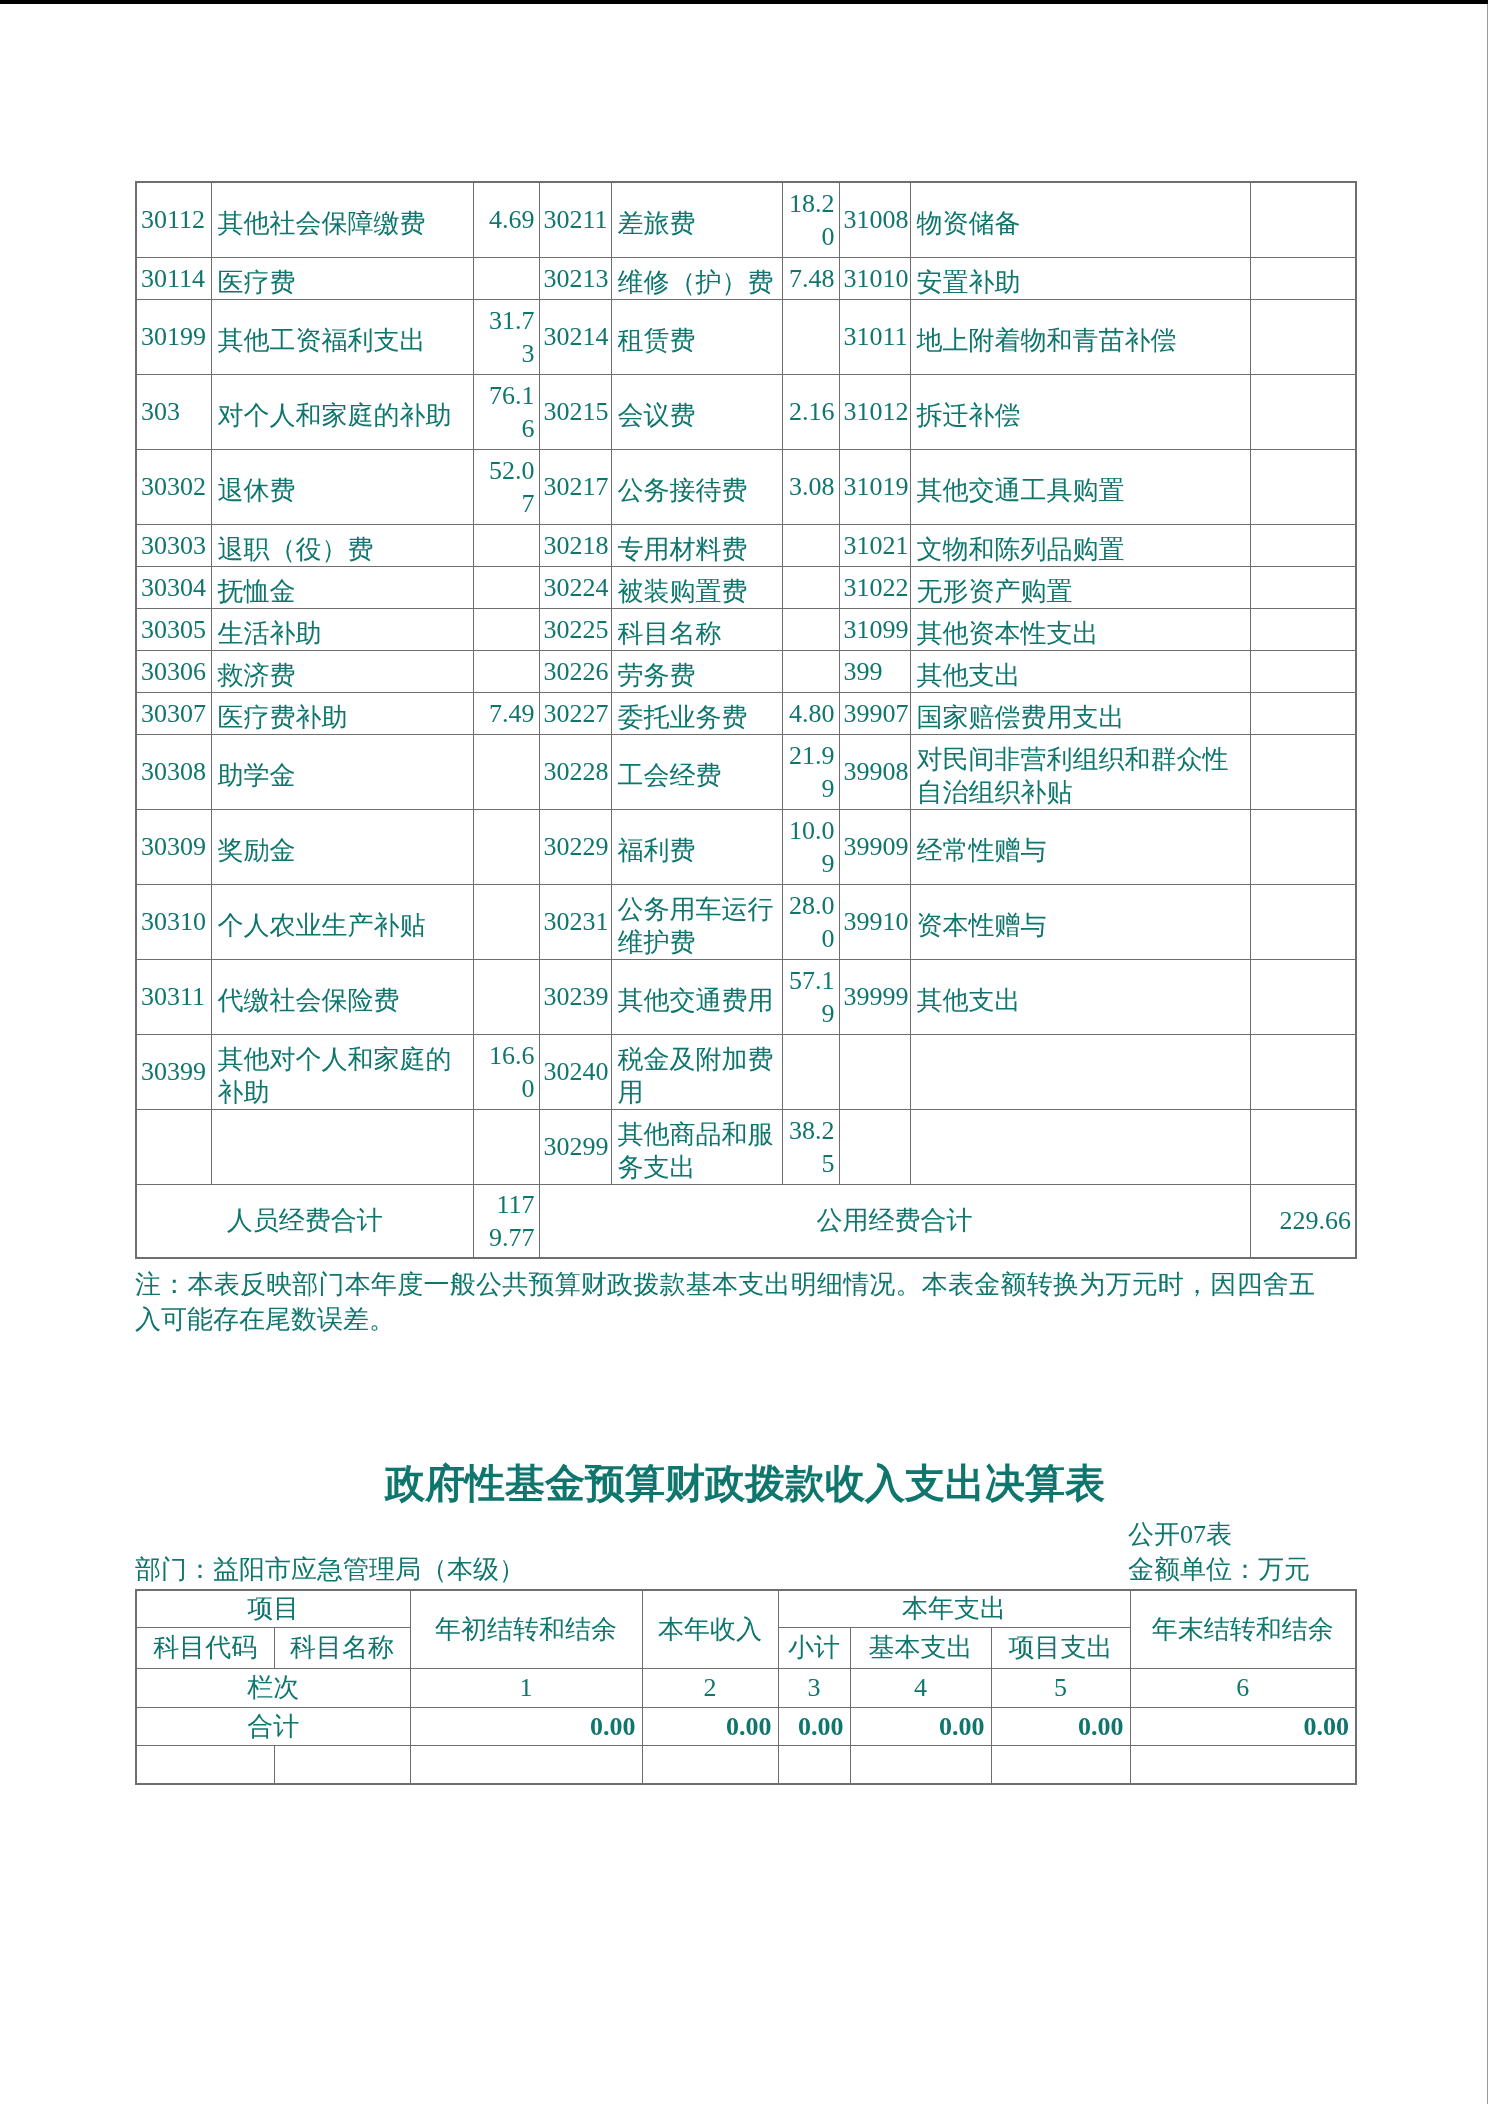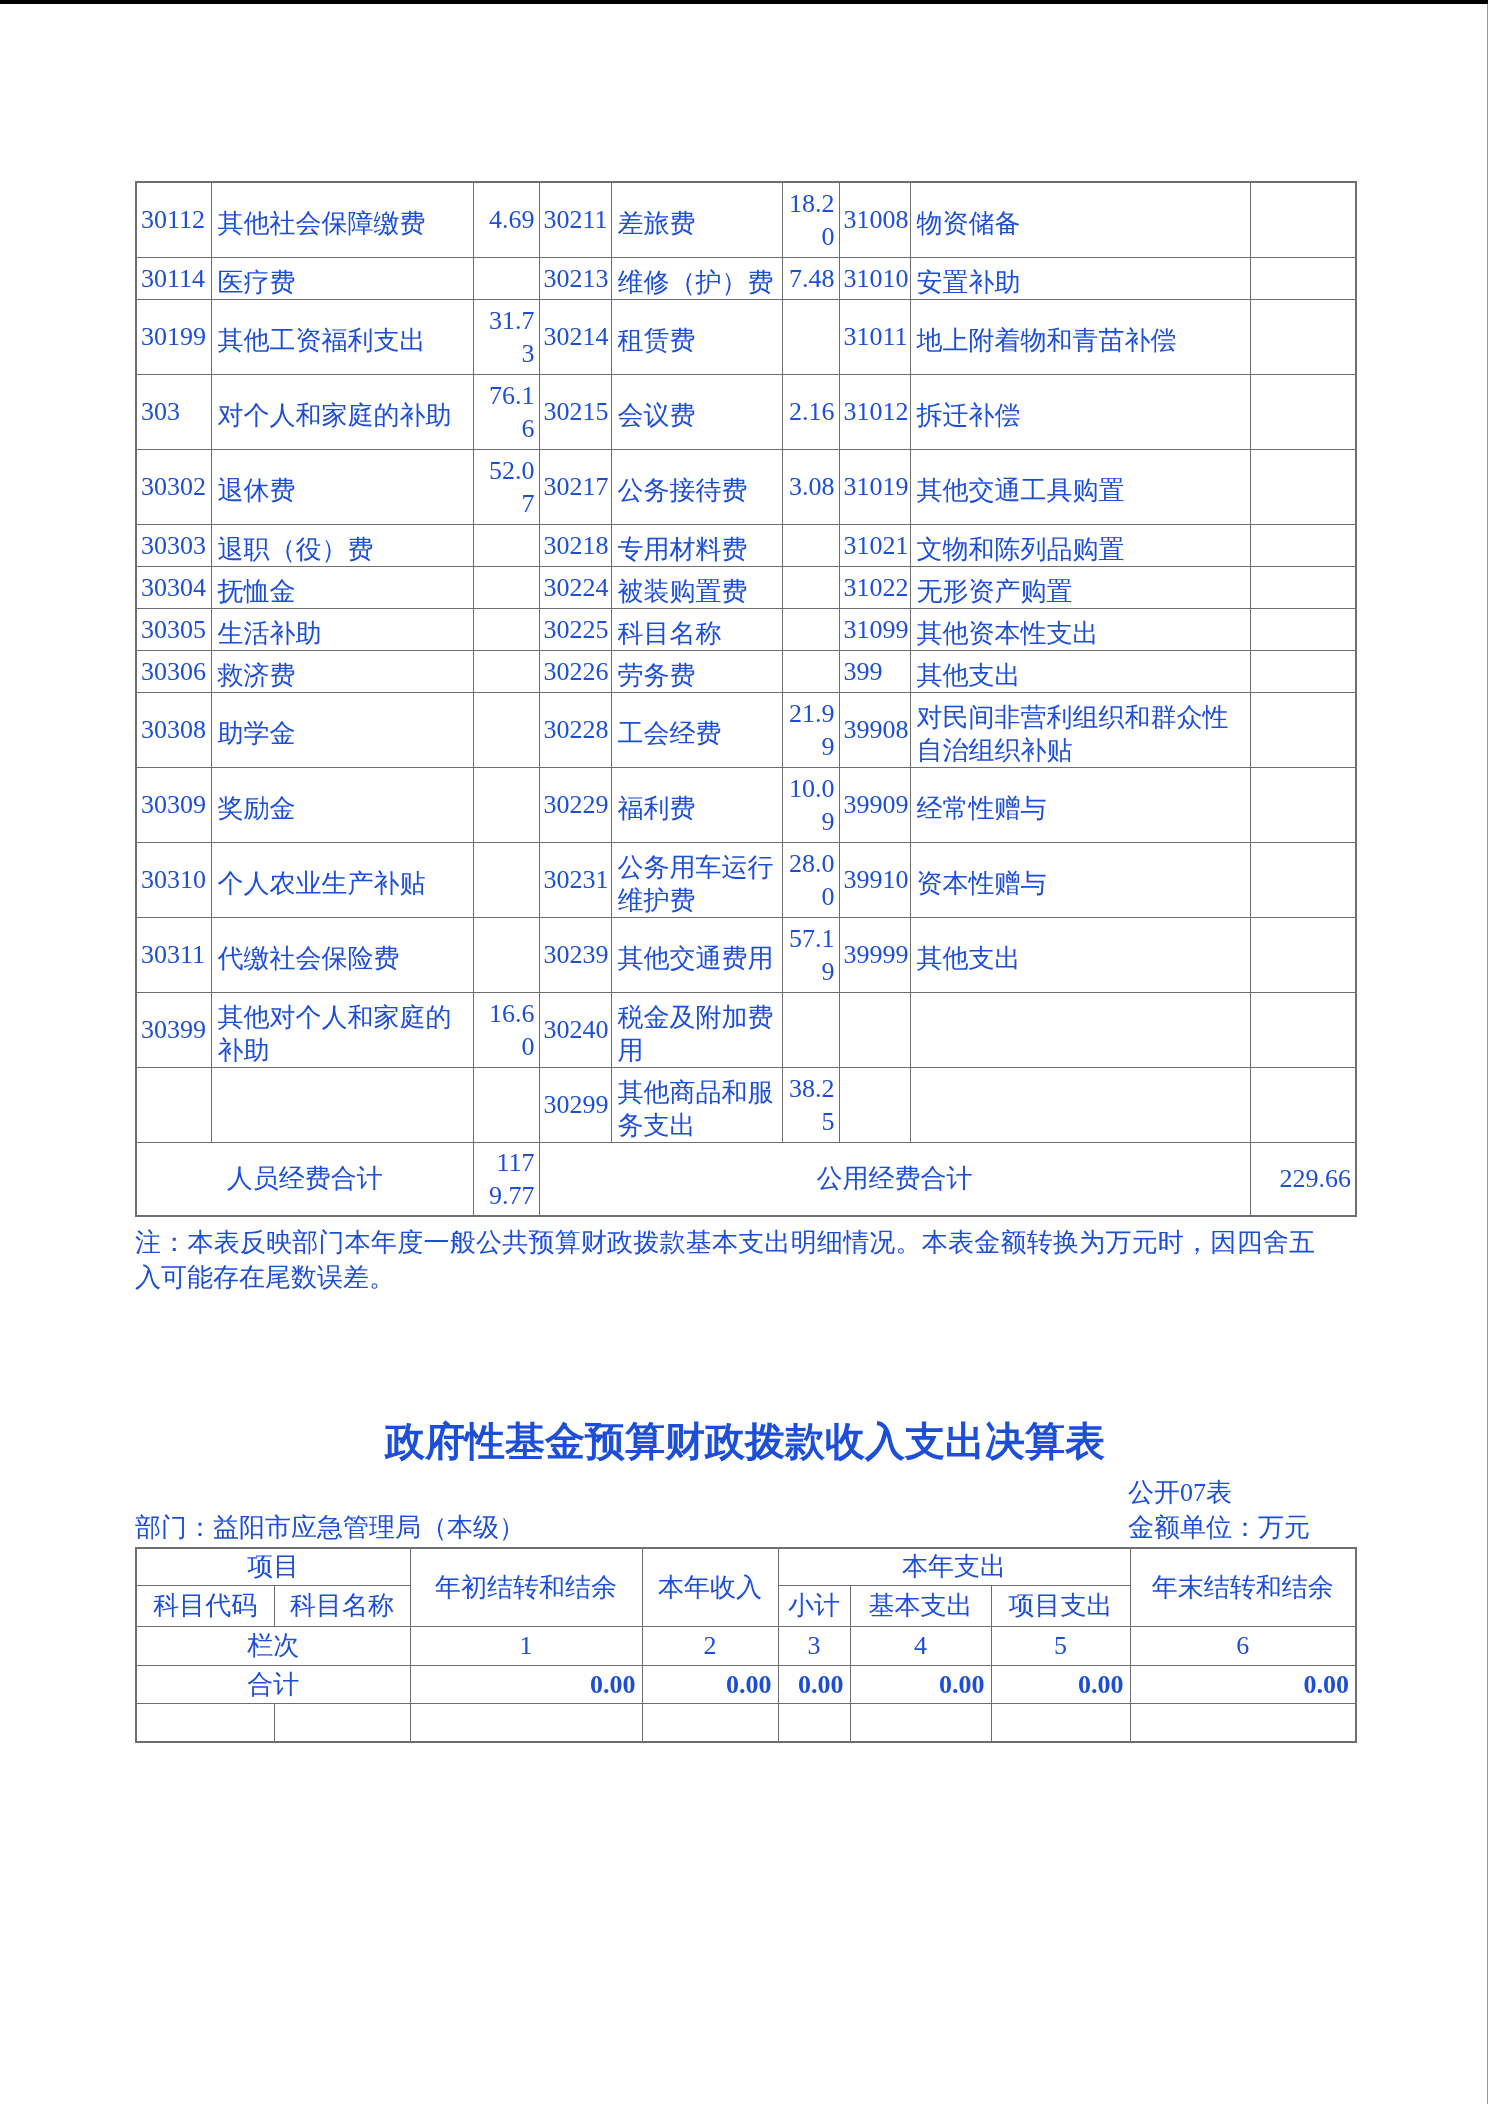"30112" .page { color: #1d4ed8 -> #0f766e }
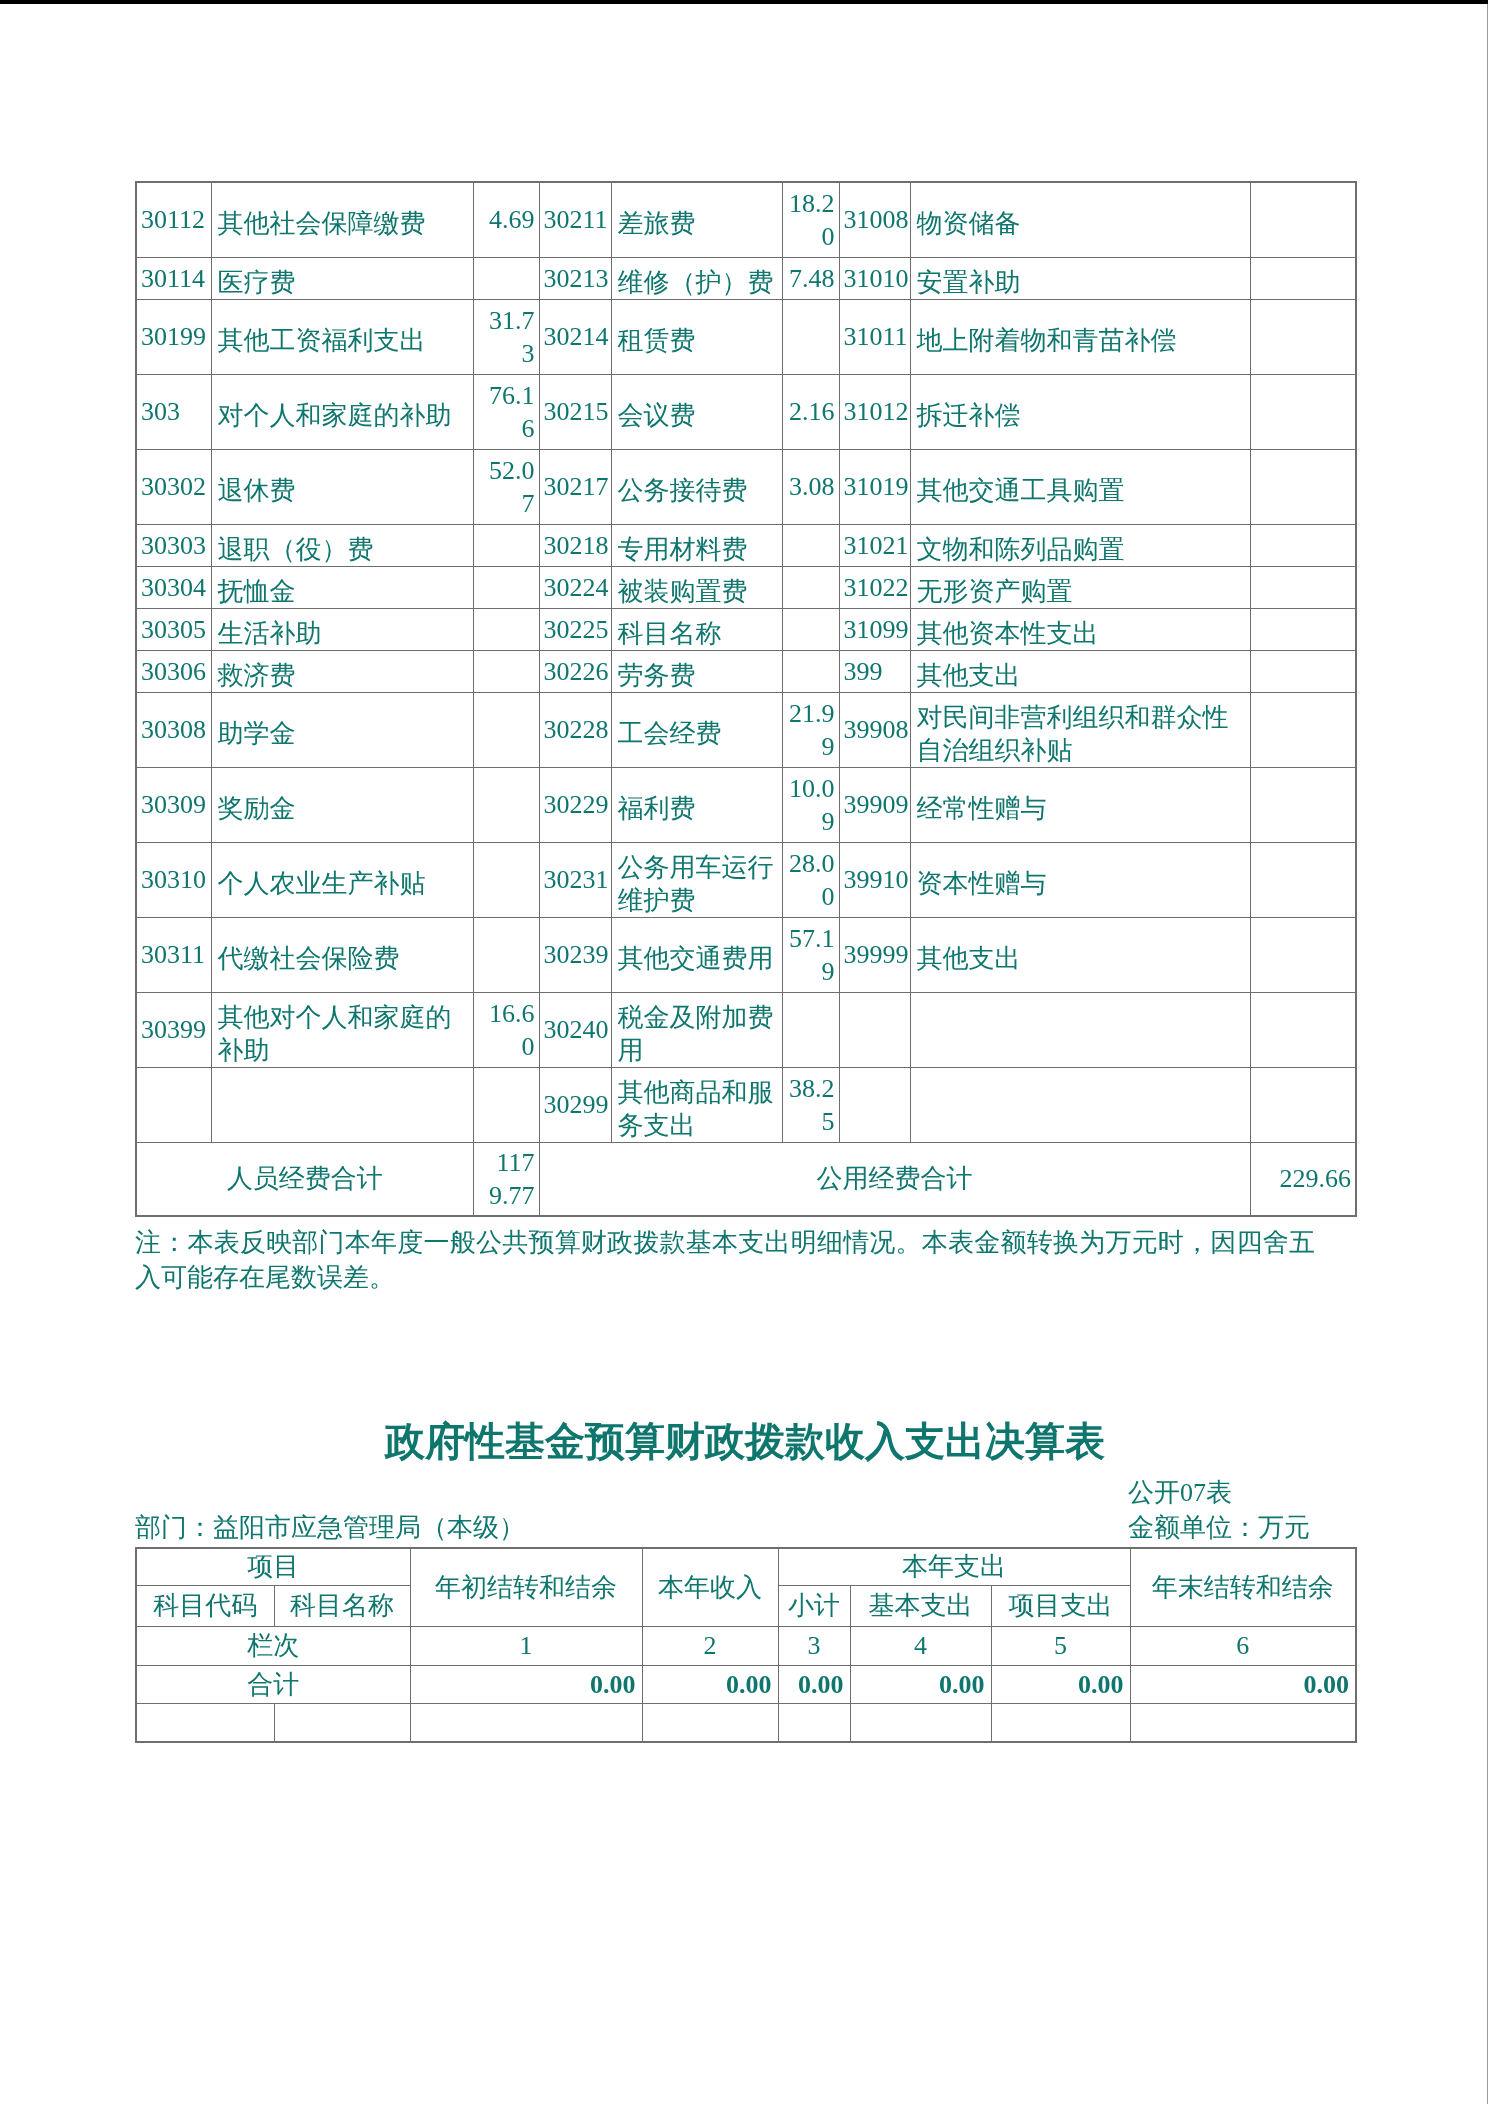"30307" tr { html: none -> <tr> <td>30307</td> <td>医疗费补助</td> <td>7.49</td> <td>30227</td> <td>委托业务费</td> <td>4.80</td> <td>39907</td> <td>国家赔偿费用支出</td> <td></td> </tr> }
